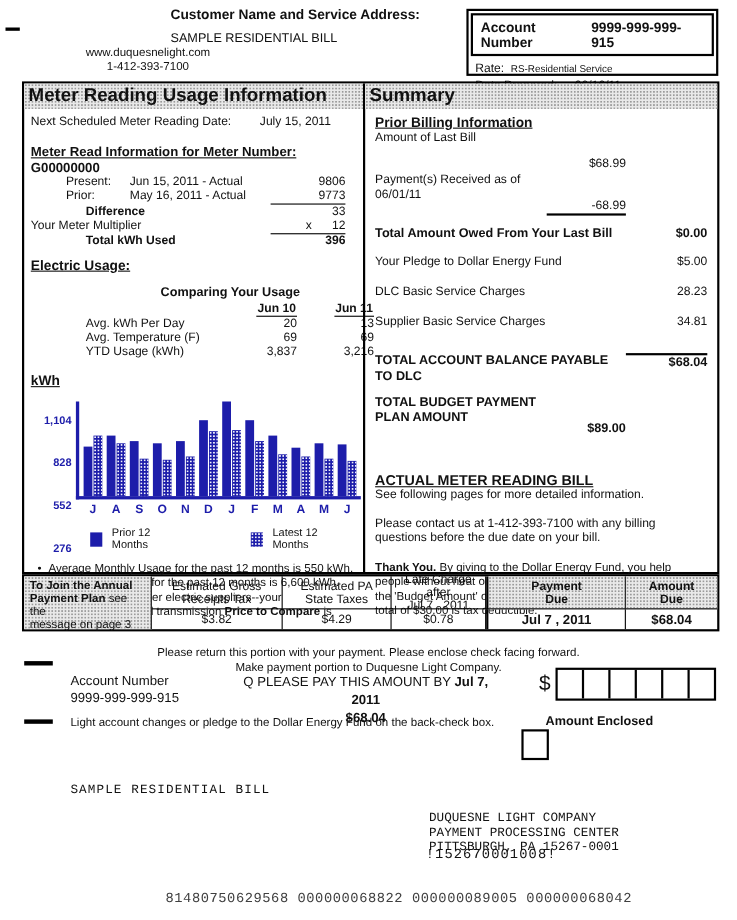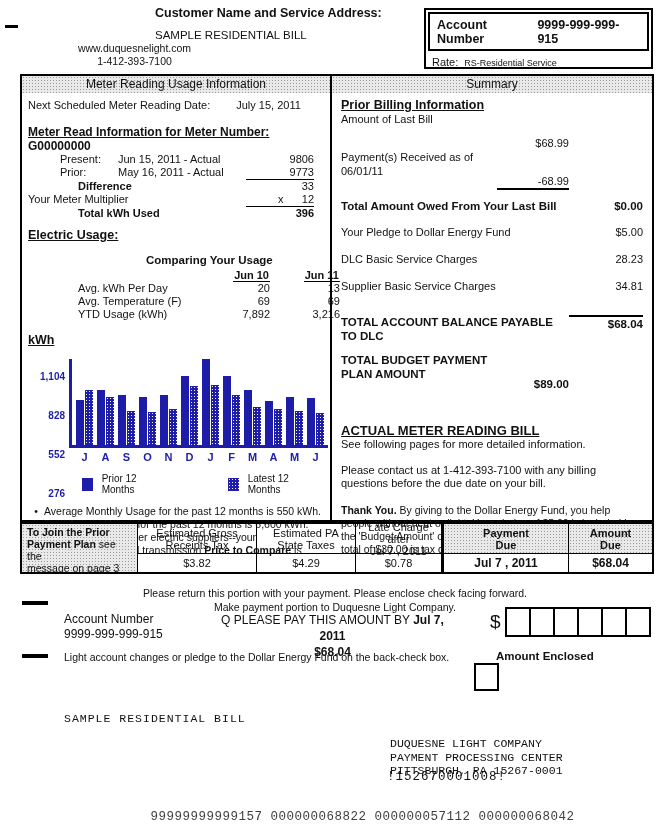"Meter Reading Usage Information" .panel-header { font-size: 12px -> 17px; font-weight: normal -> bold; text-align: center -> none }
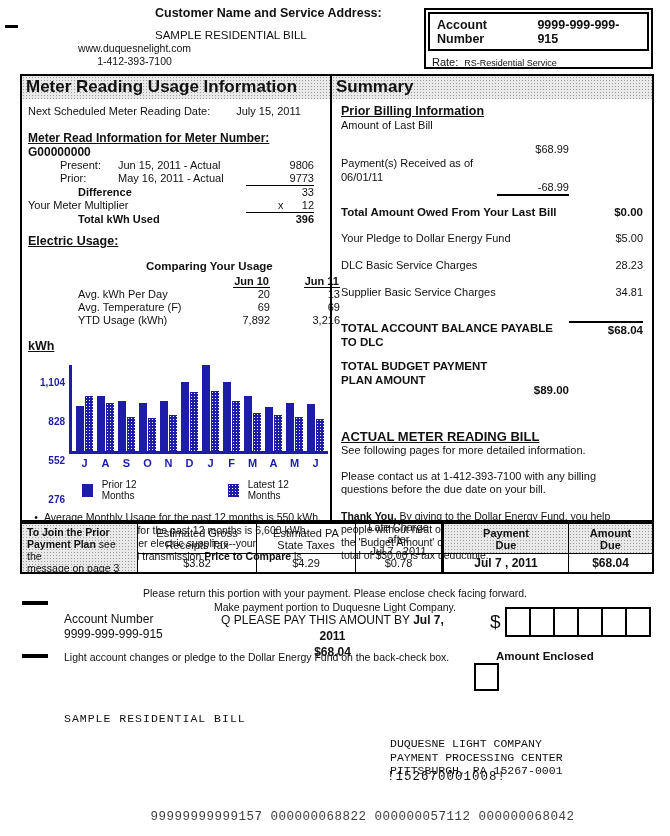"7,892" div.v { text: 7,892 -> 3,837 }
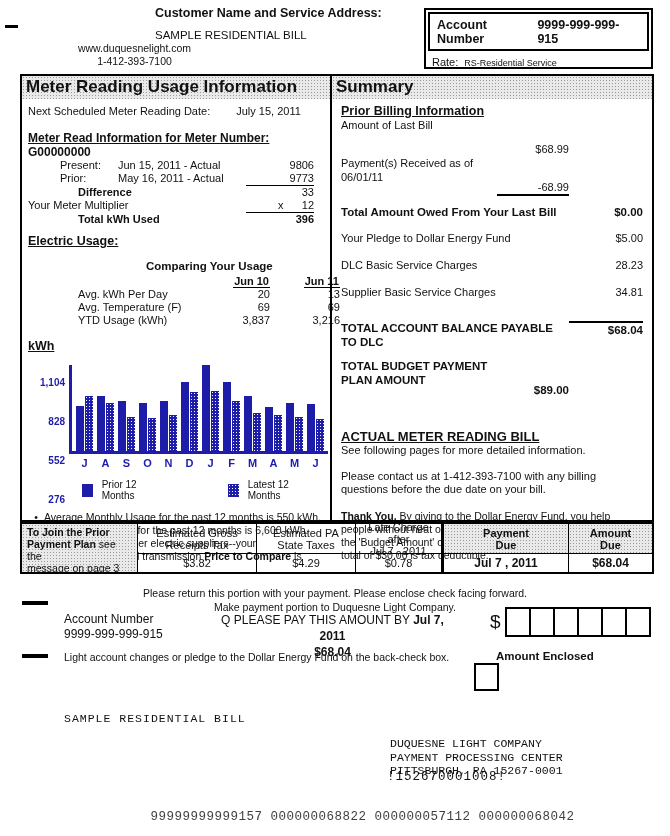"To Join the Prior" div.b { text: Prior -> Annual }
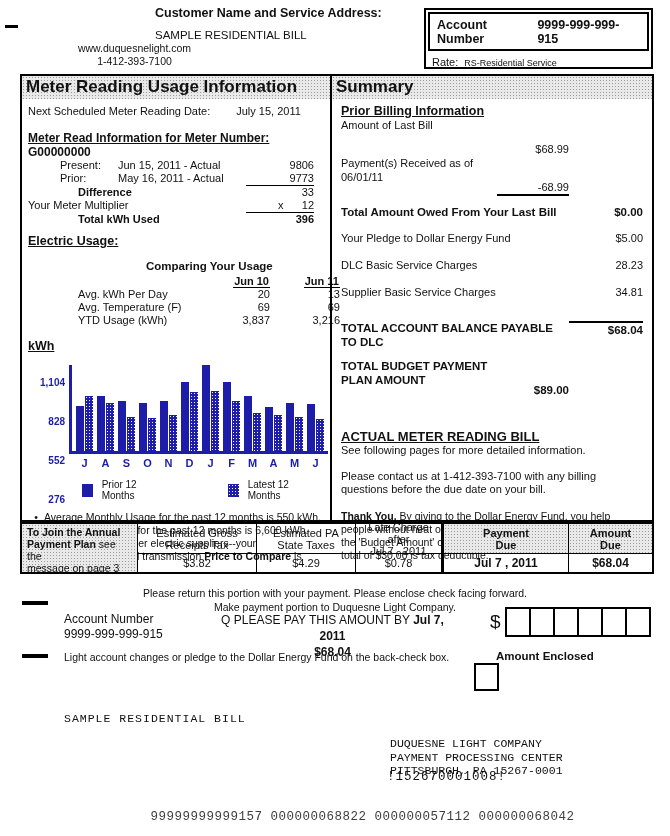"99999999999157 000000068822 000000057112" div.bottom-numbers { text: 99999999999157 000000068822 000000057112 -> 81480750629568 000000068822 000000089005 }
